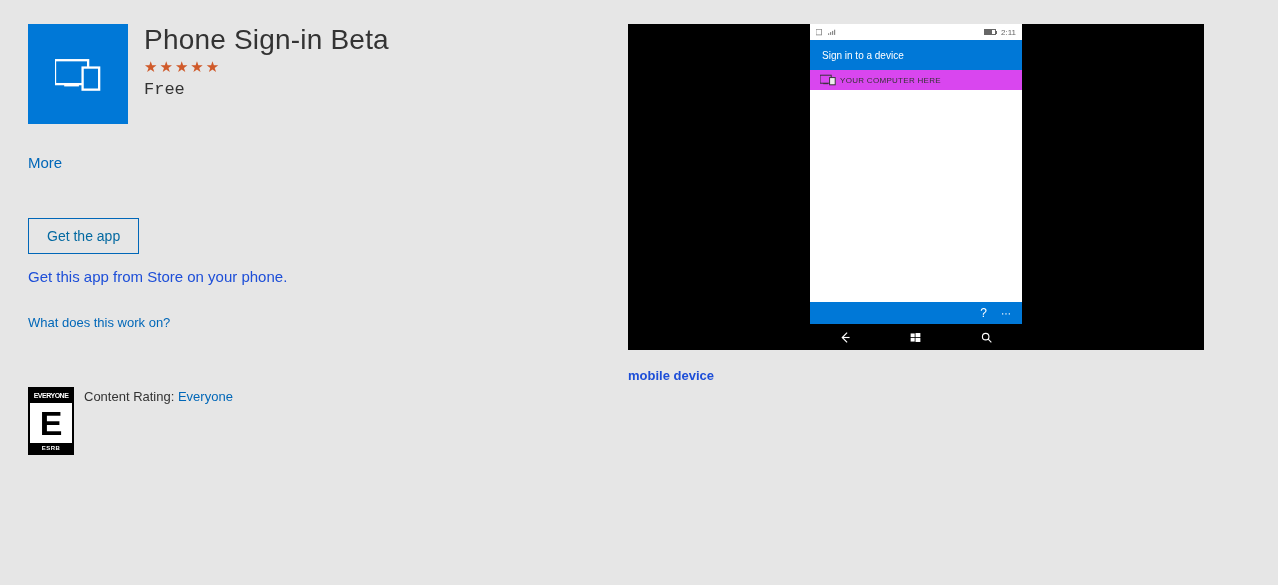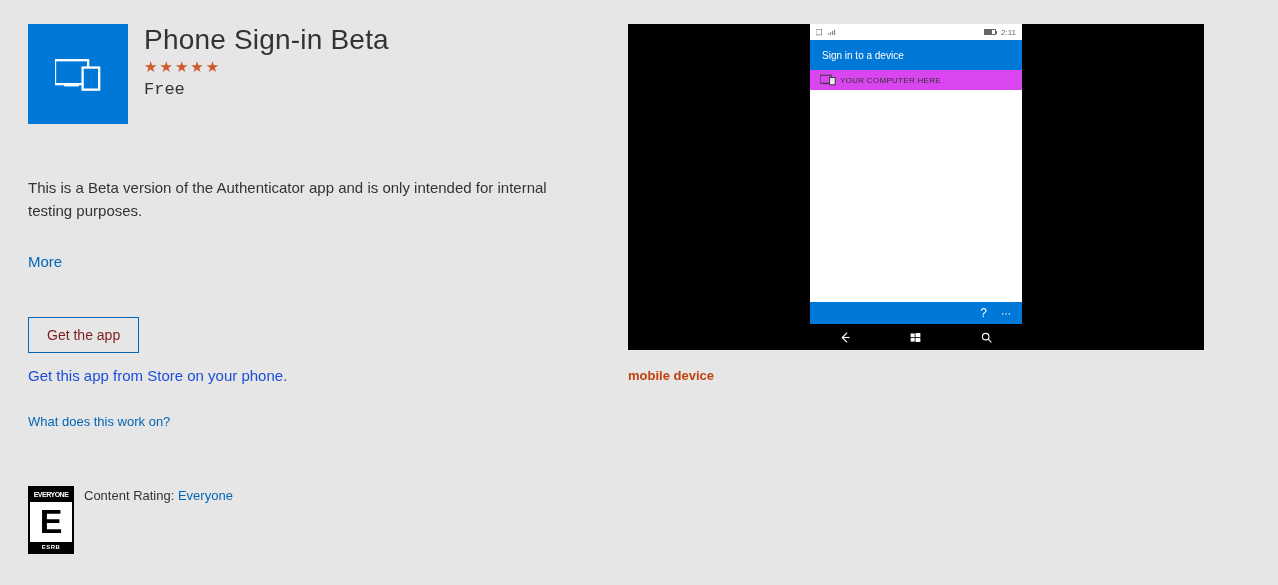"This is a Beta version" div.description { html: <div>This is a Beta version of the Authenticator app and is only intended for internal testing purposes.</div> -> none }
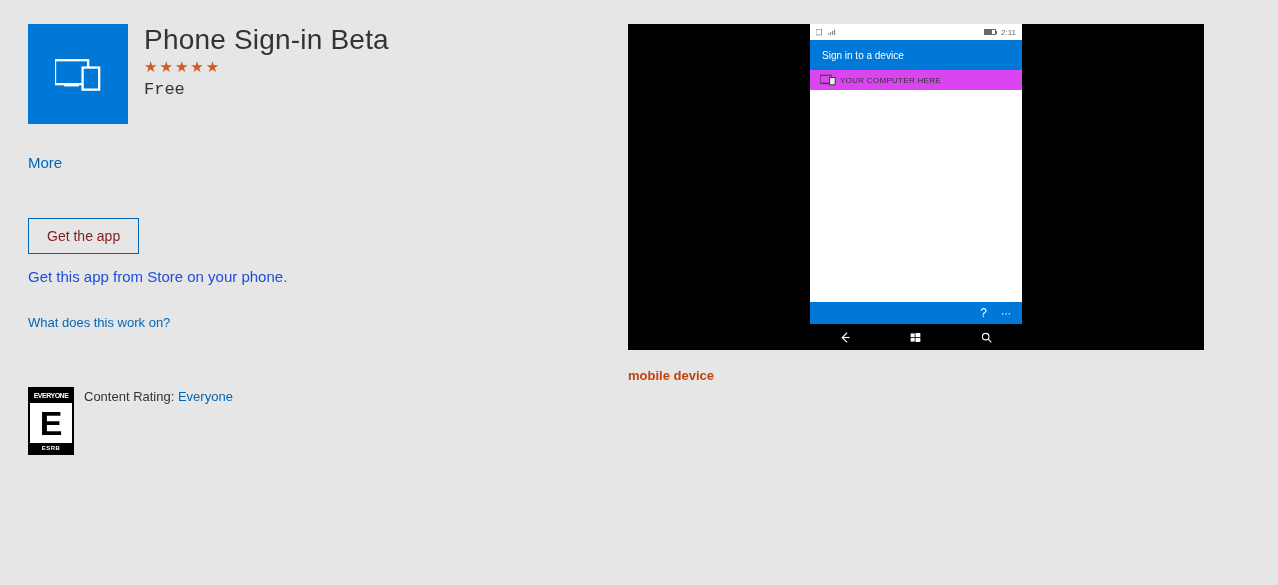"Get the app" .get-button { color: #7f1d1d -> #0369a1 }
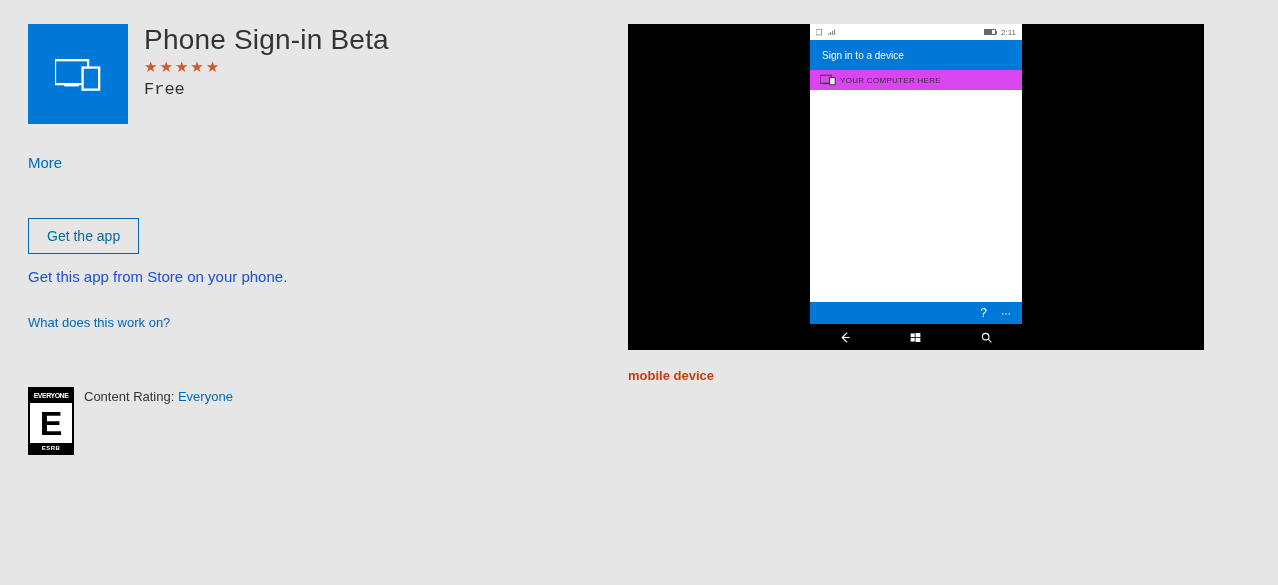"mobile device" .caption { color: #c2410c -> #1d4ed8 }
